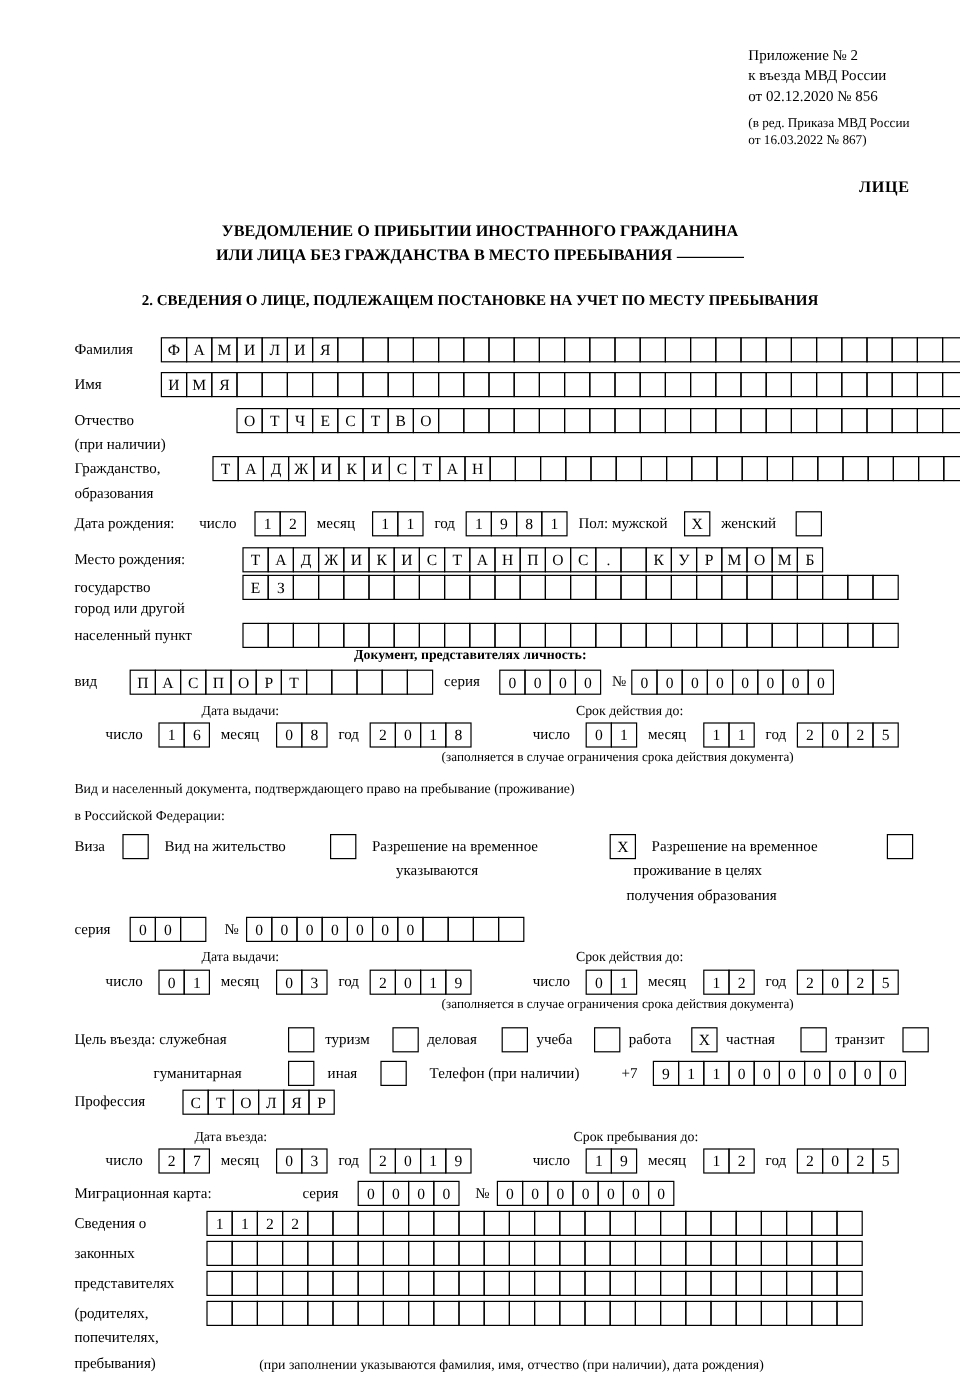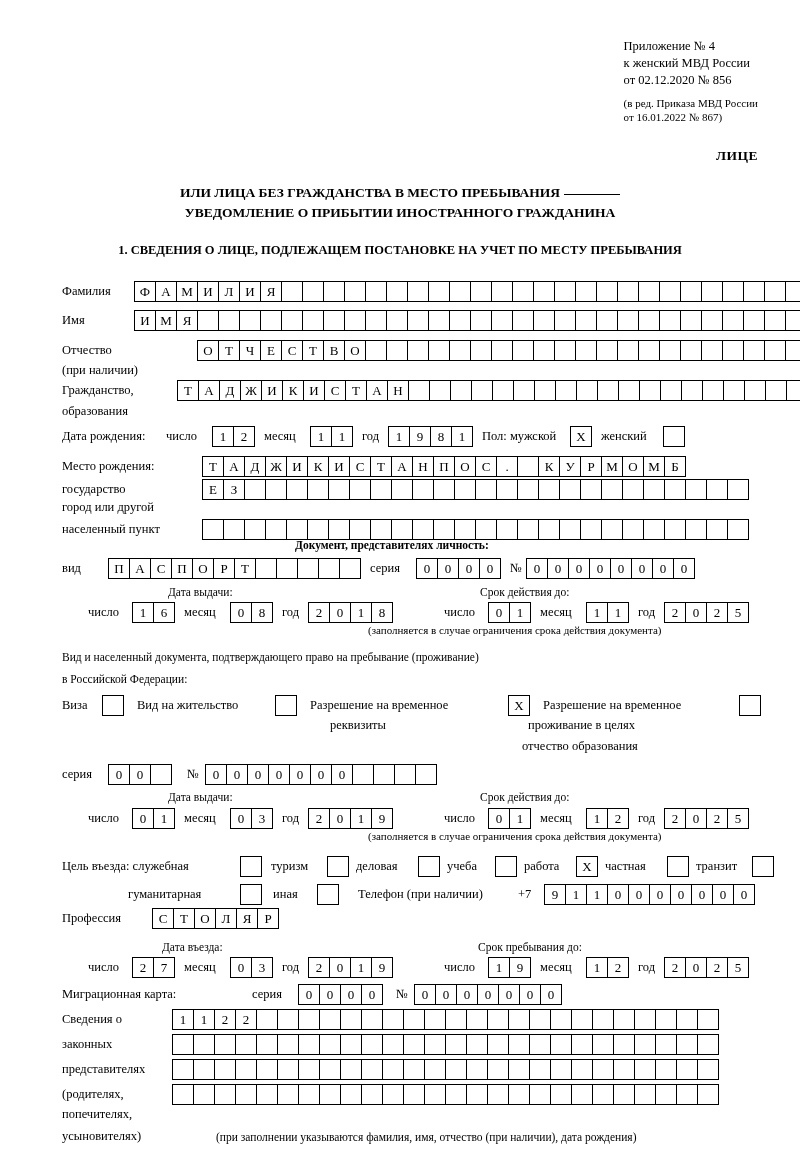"Приложение № 4" div { text: 4 -> 2 }
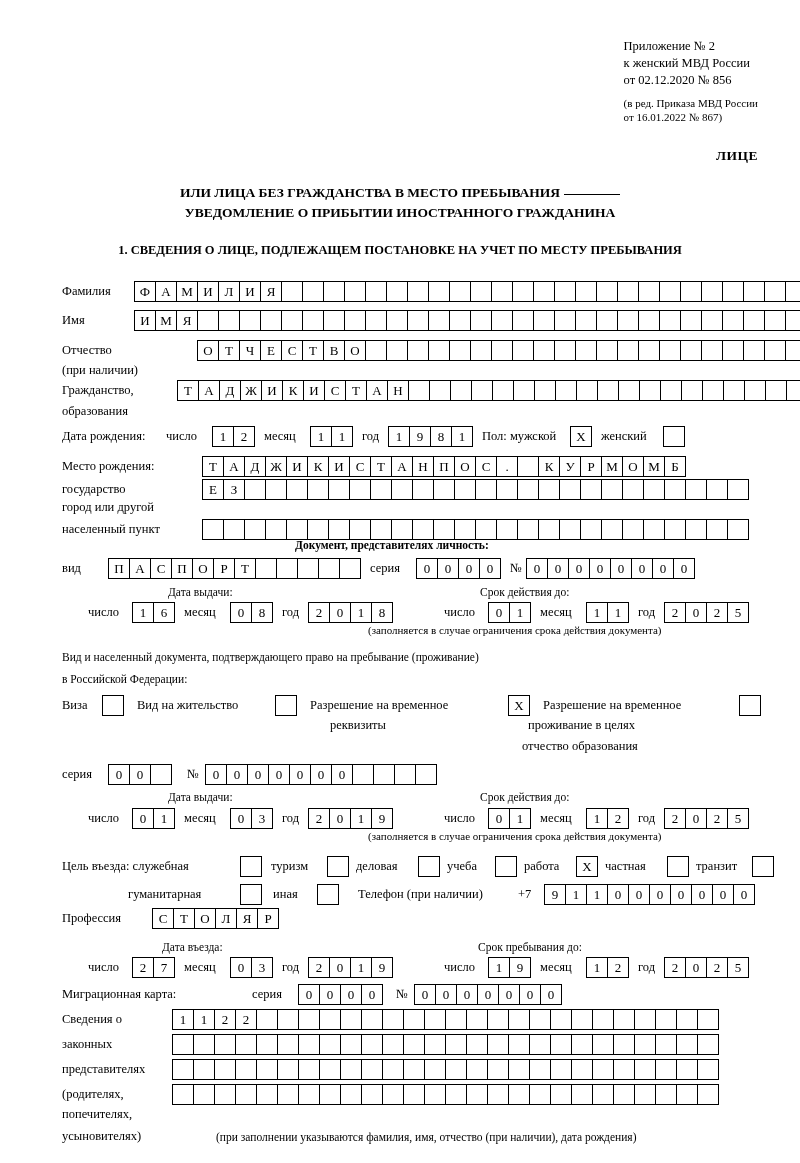"к женский МВД России" div { text: женский -> въезда }
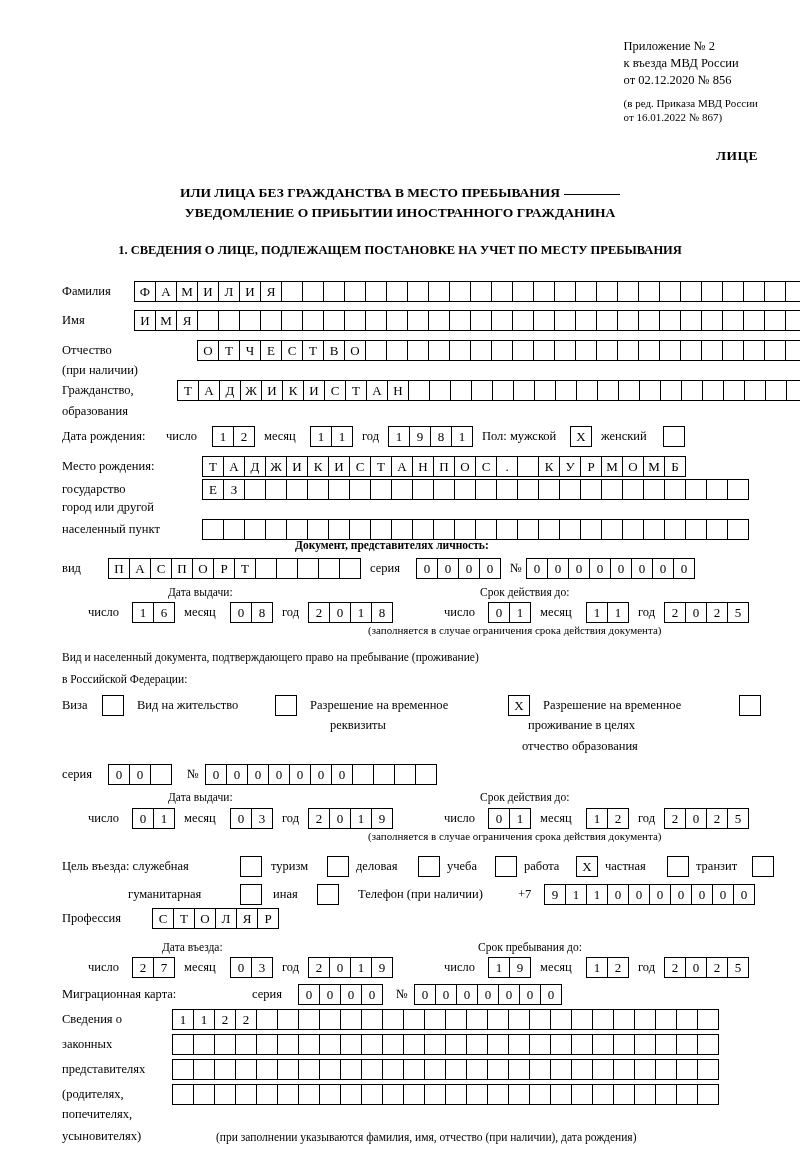"от 16.01.2022 № 867)" div.small { text: 16.01.2022 -> 16.03.2022 }
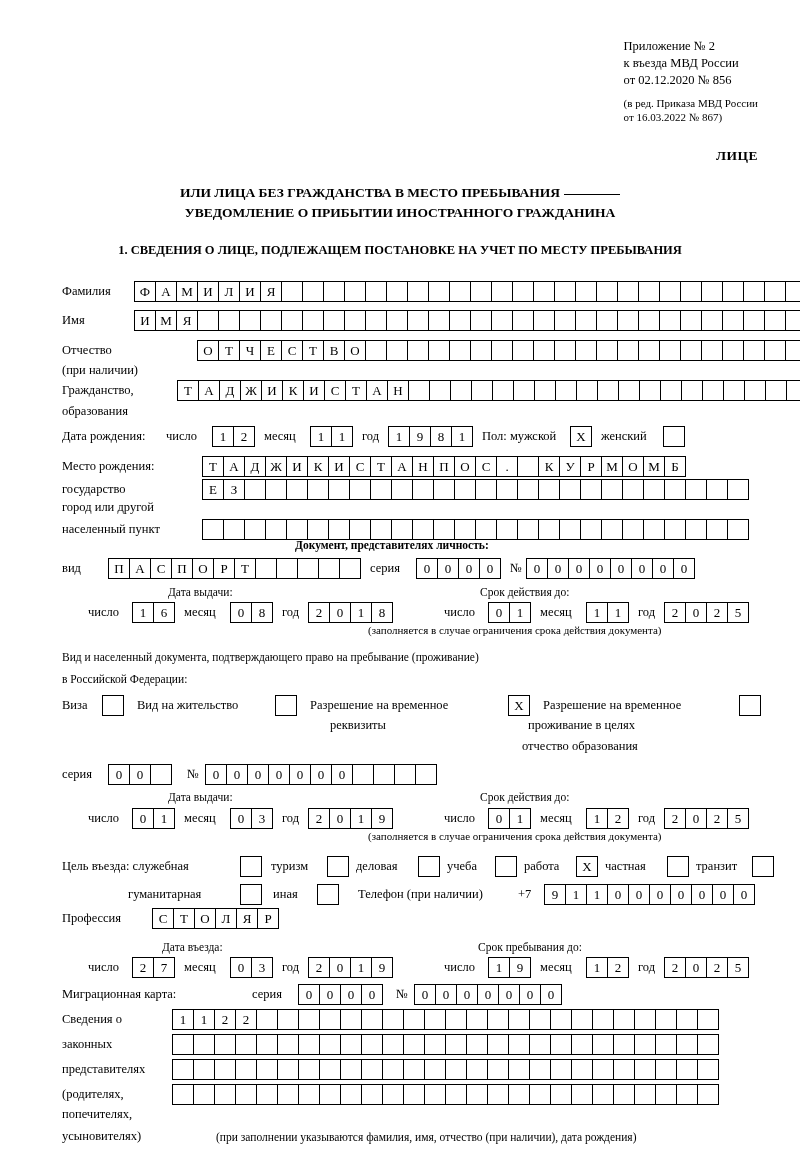"ИЛИ ЛИЦА БЕЗ ГРАЖДАНСТВА В" div { order: before "УВЕДОМЛЕНИЕ О ПРИБЫТИИ ИНОСТРАННОГО" -> after "УВЕДОМЛЕНИЕ О ПРИБЫТИИ ИНОСТРАННОГО" }
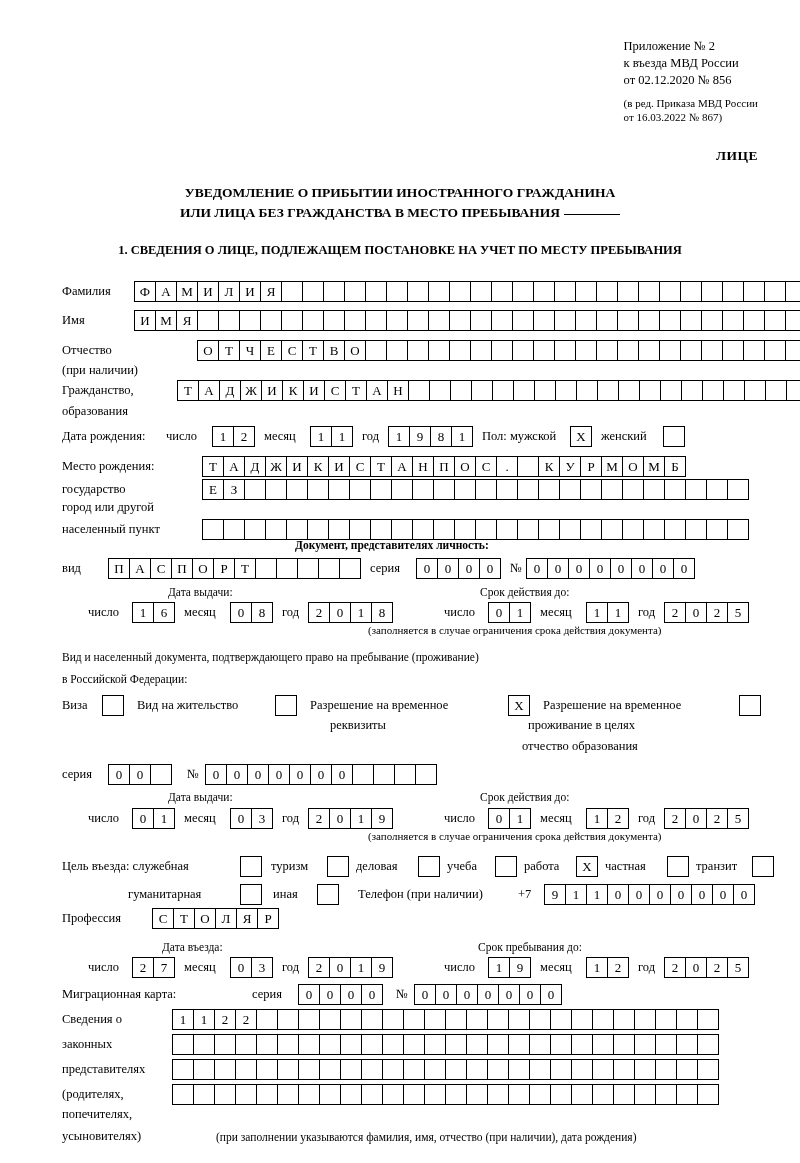"1. СВЕДЕНИЯ О ЛИЦЕ, ПОДЛЕЖАЩЕМ" div.sect { text: 1 -> 2 }
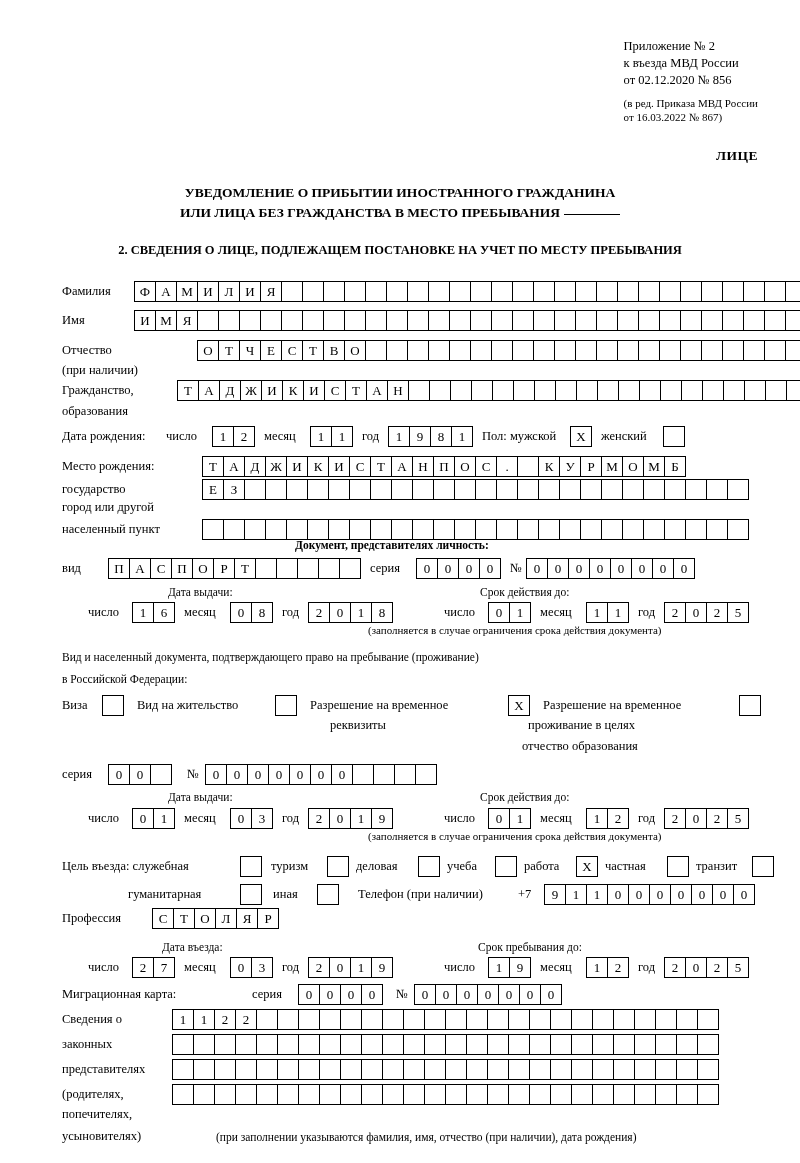"реквизиты" span { text: реквизиты -> указываются }
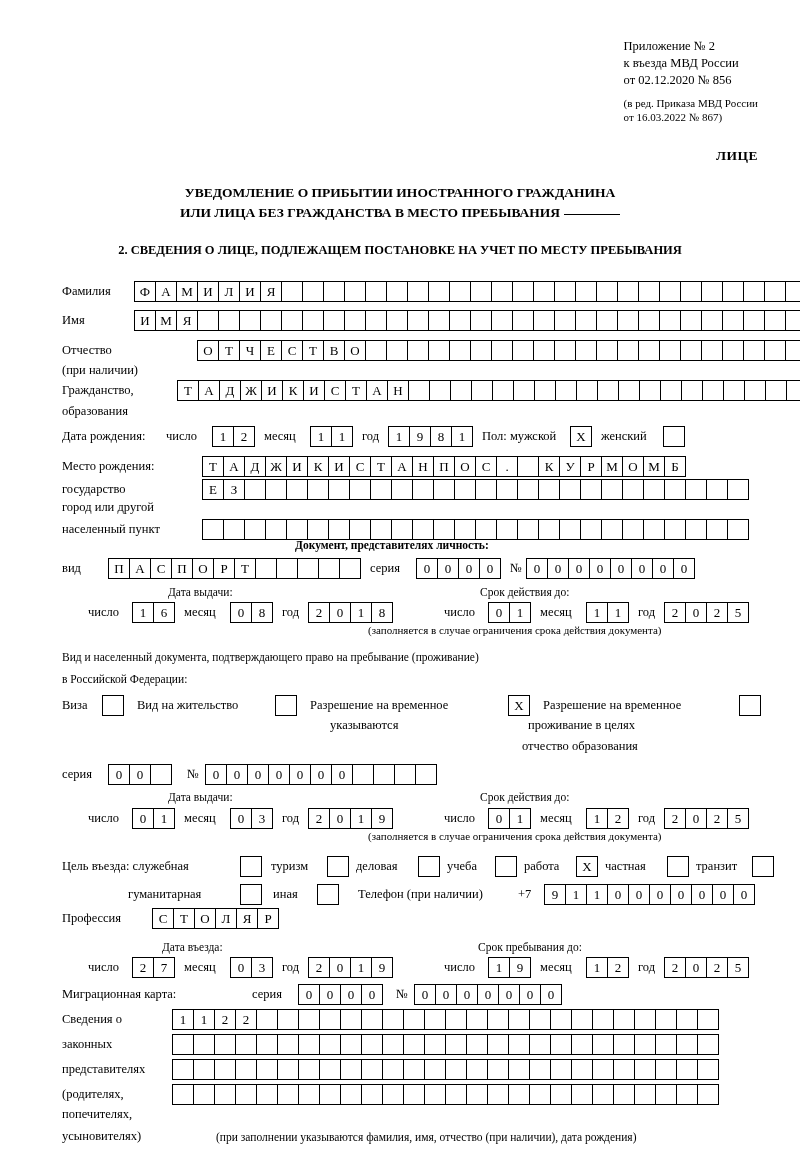"отчество образования" span { text: отчество -> получения }
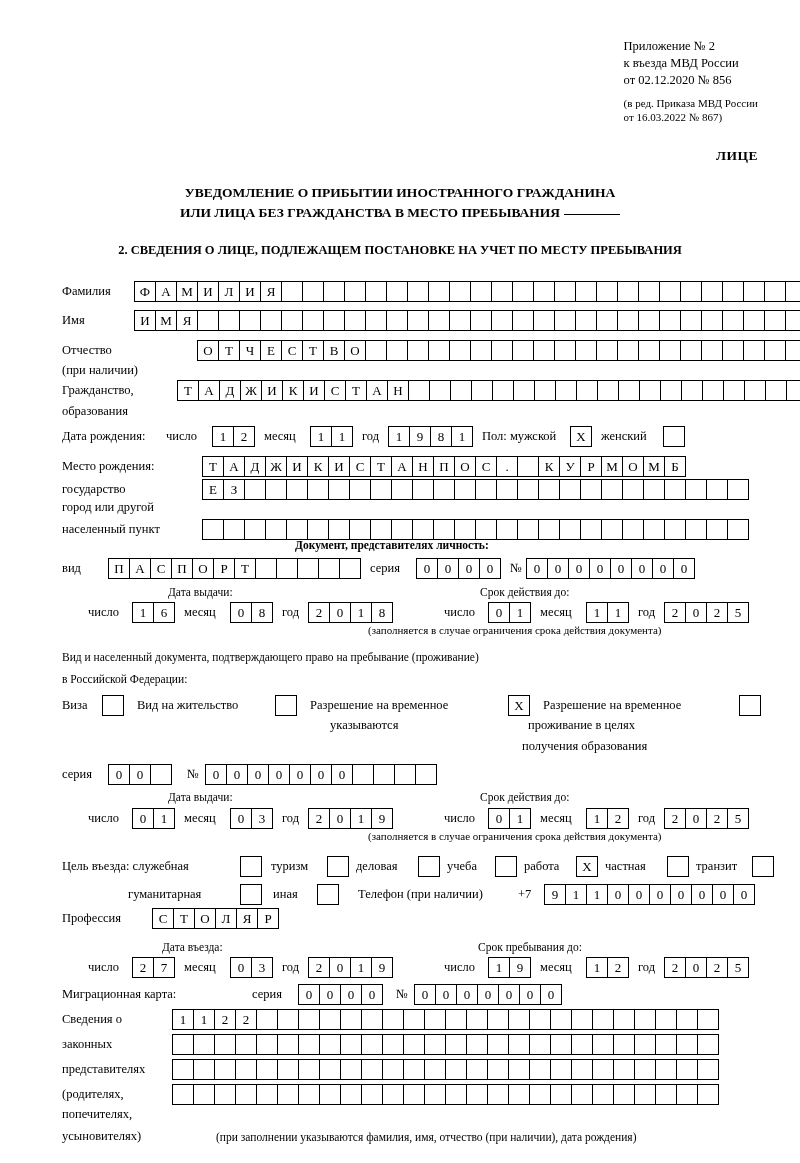"усыновителях)" span.lbl { text: усыновителях -> пребывания }
